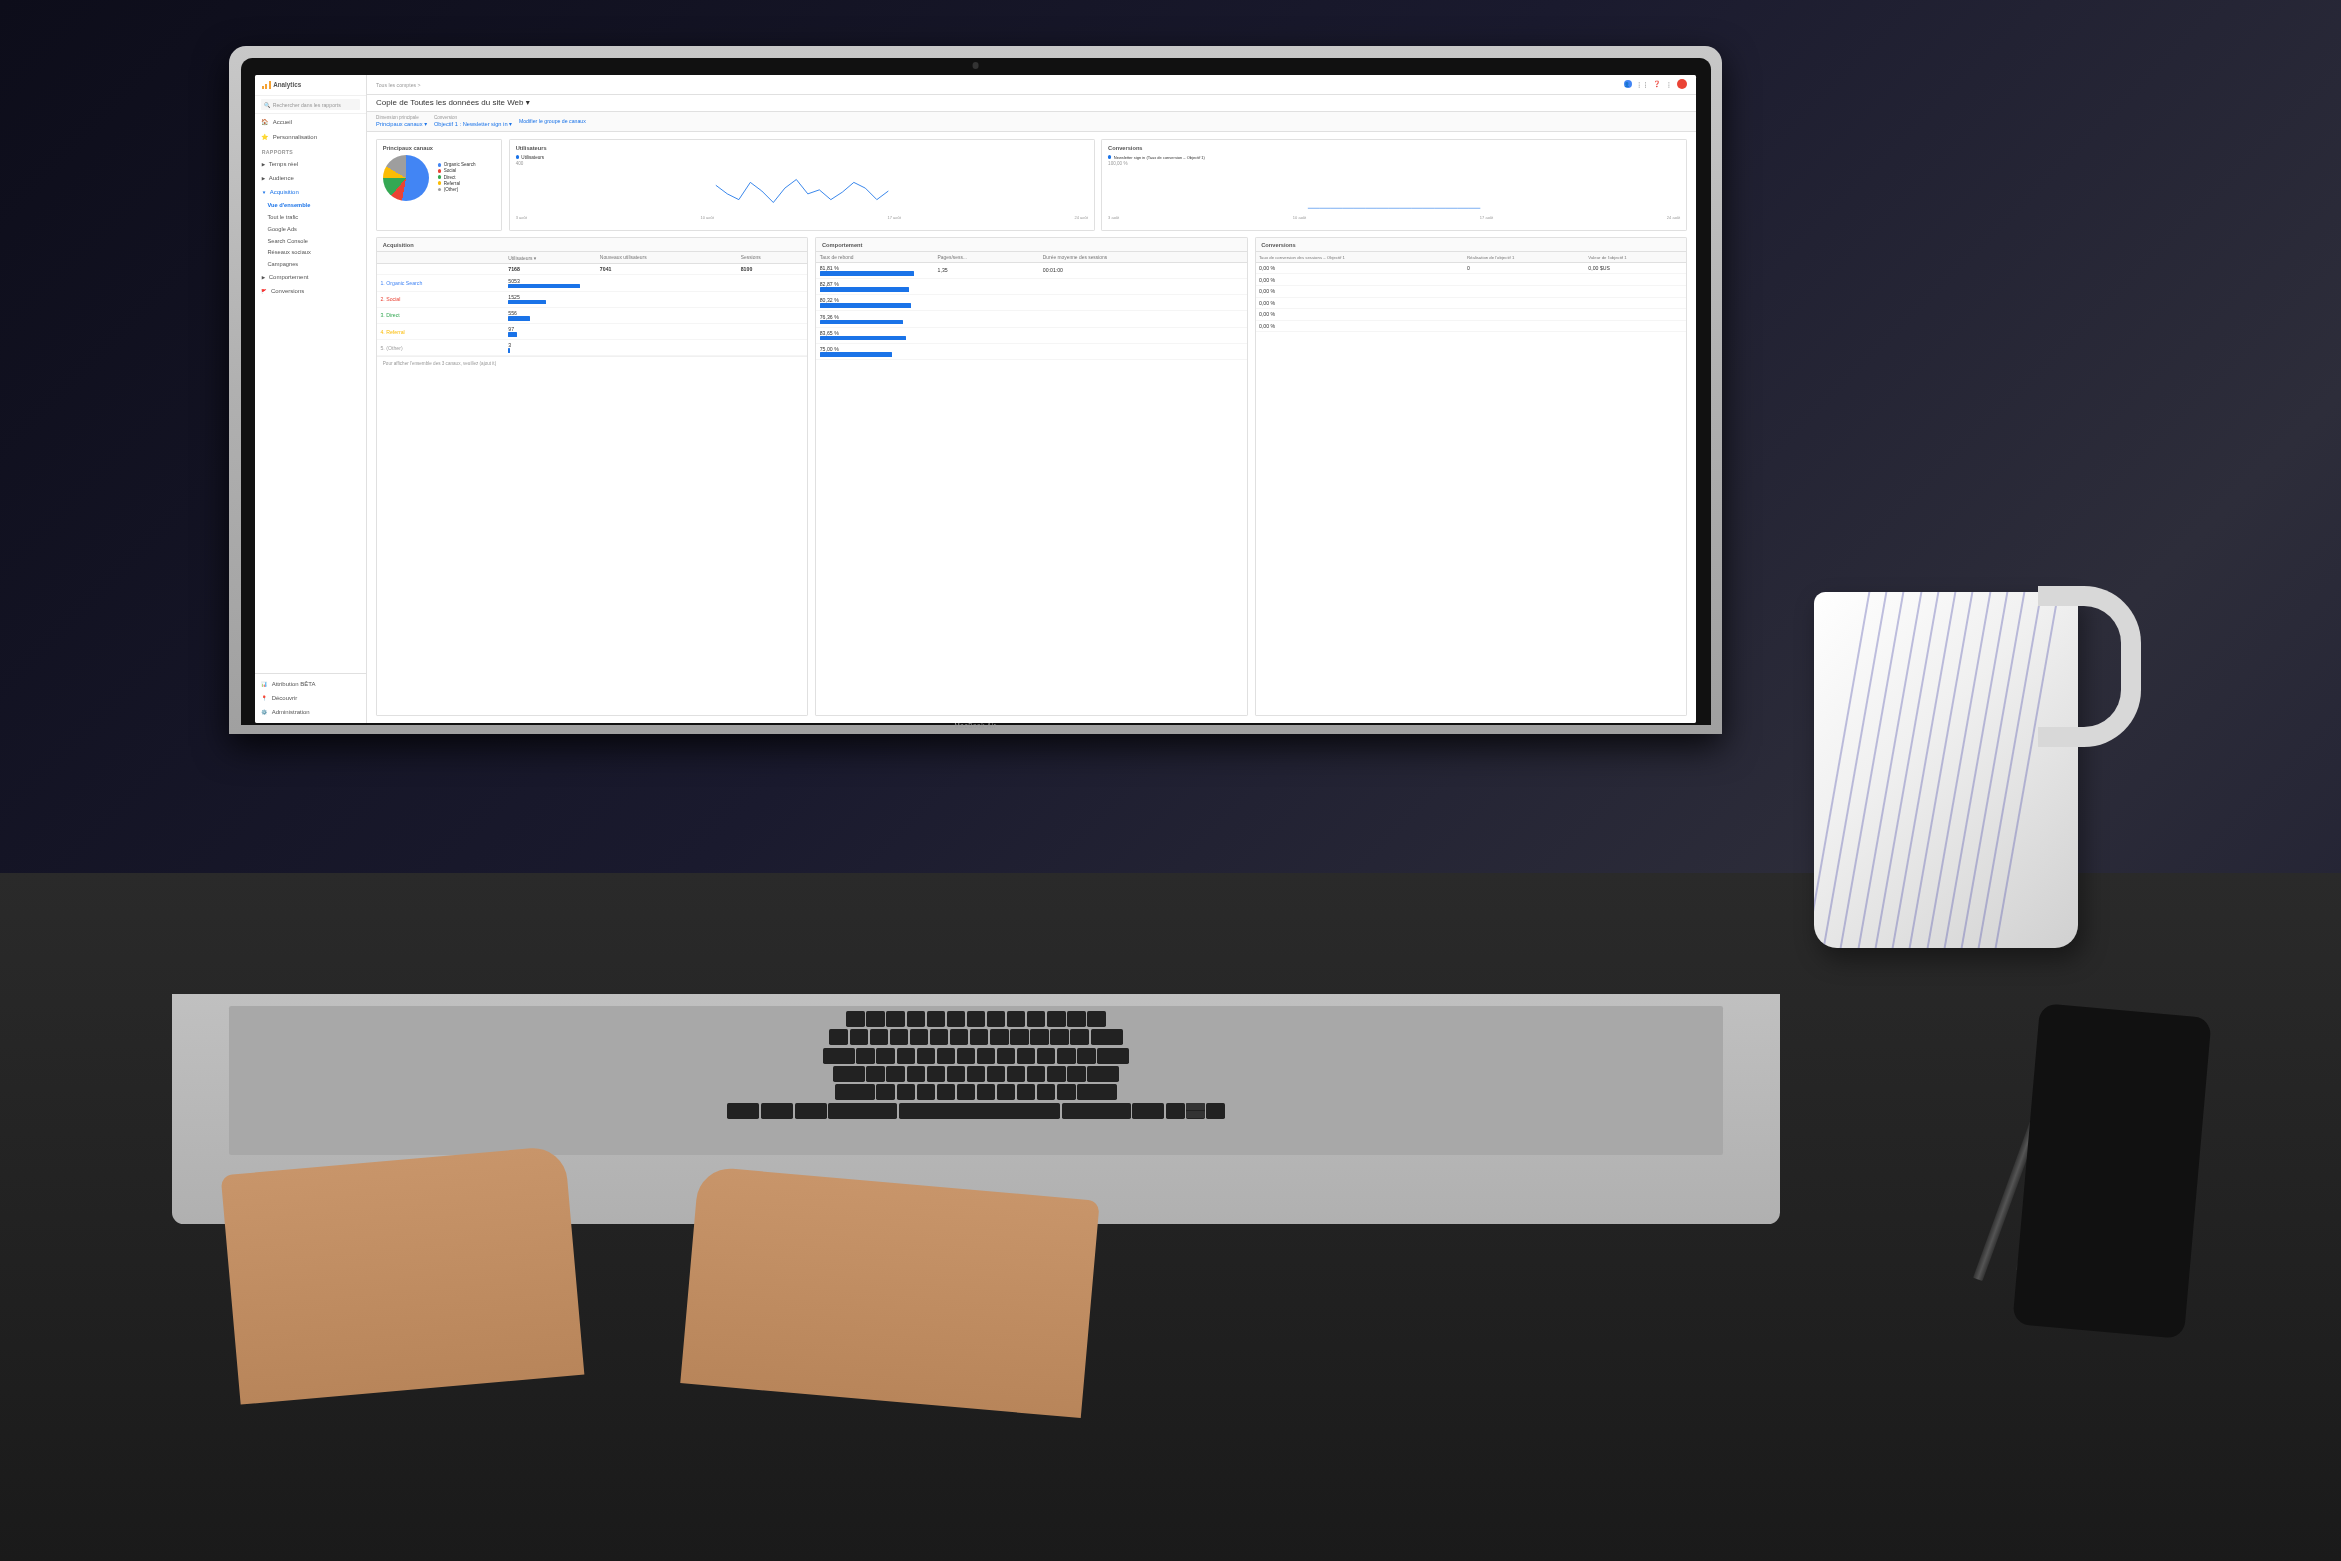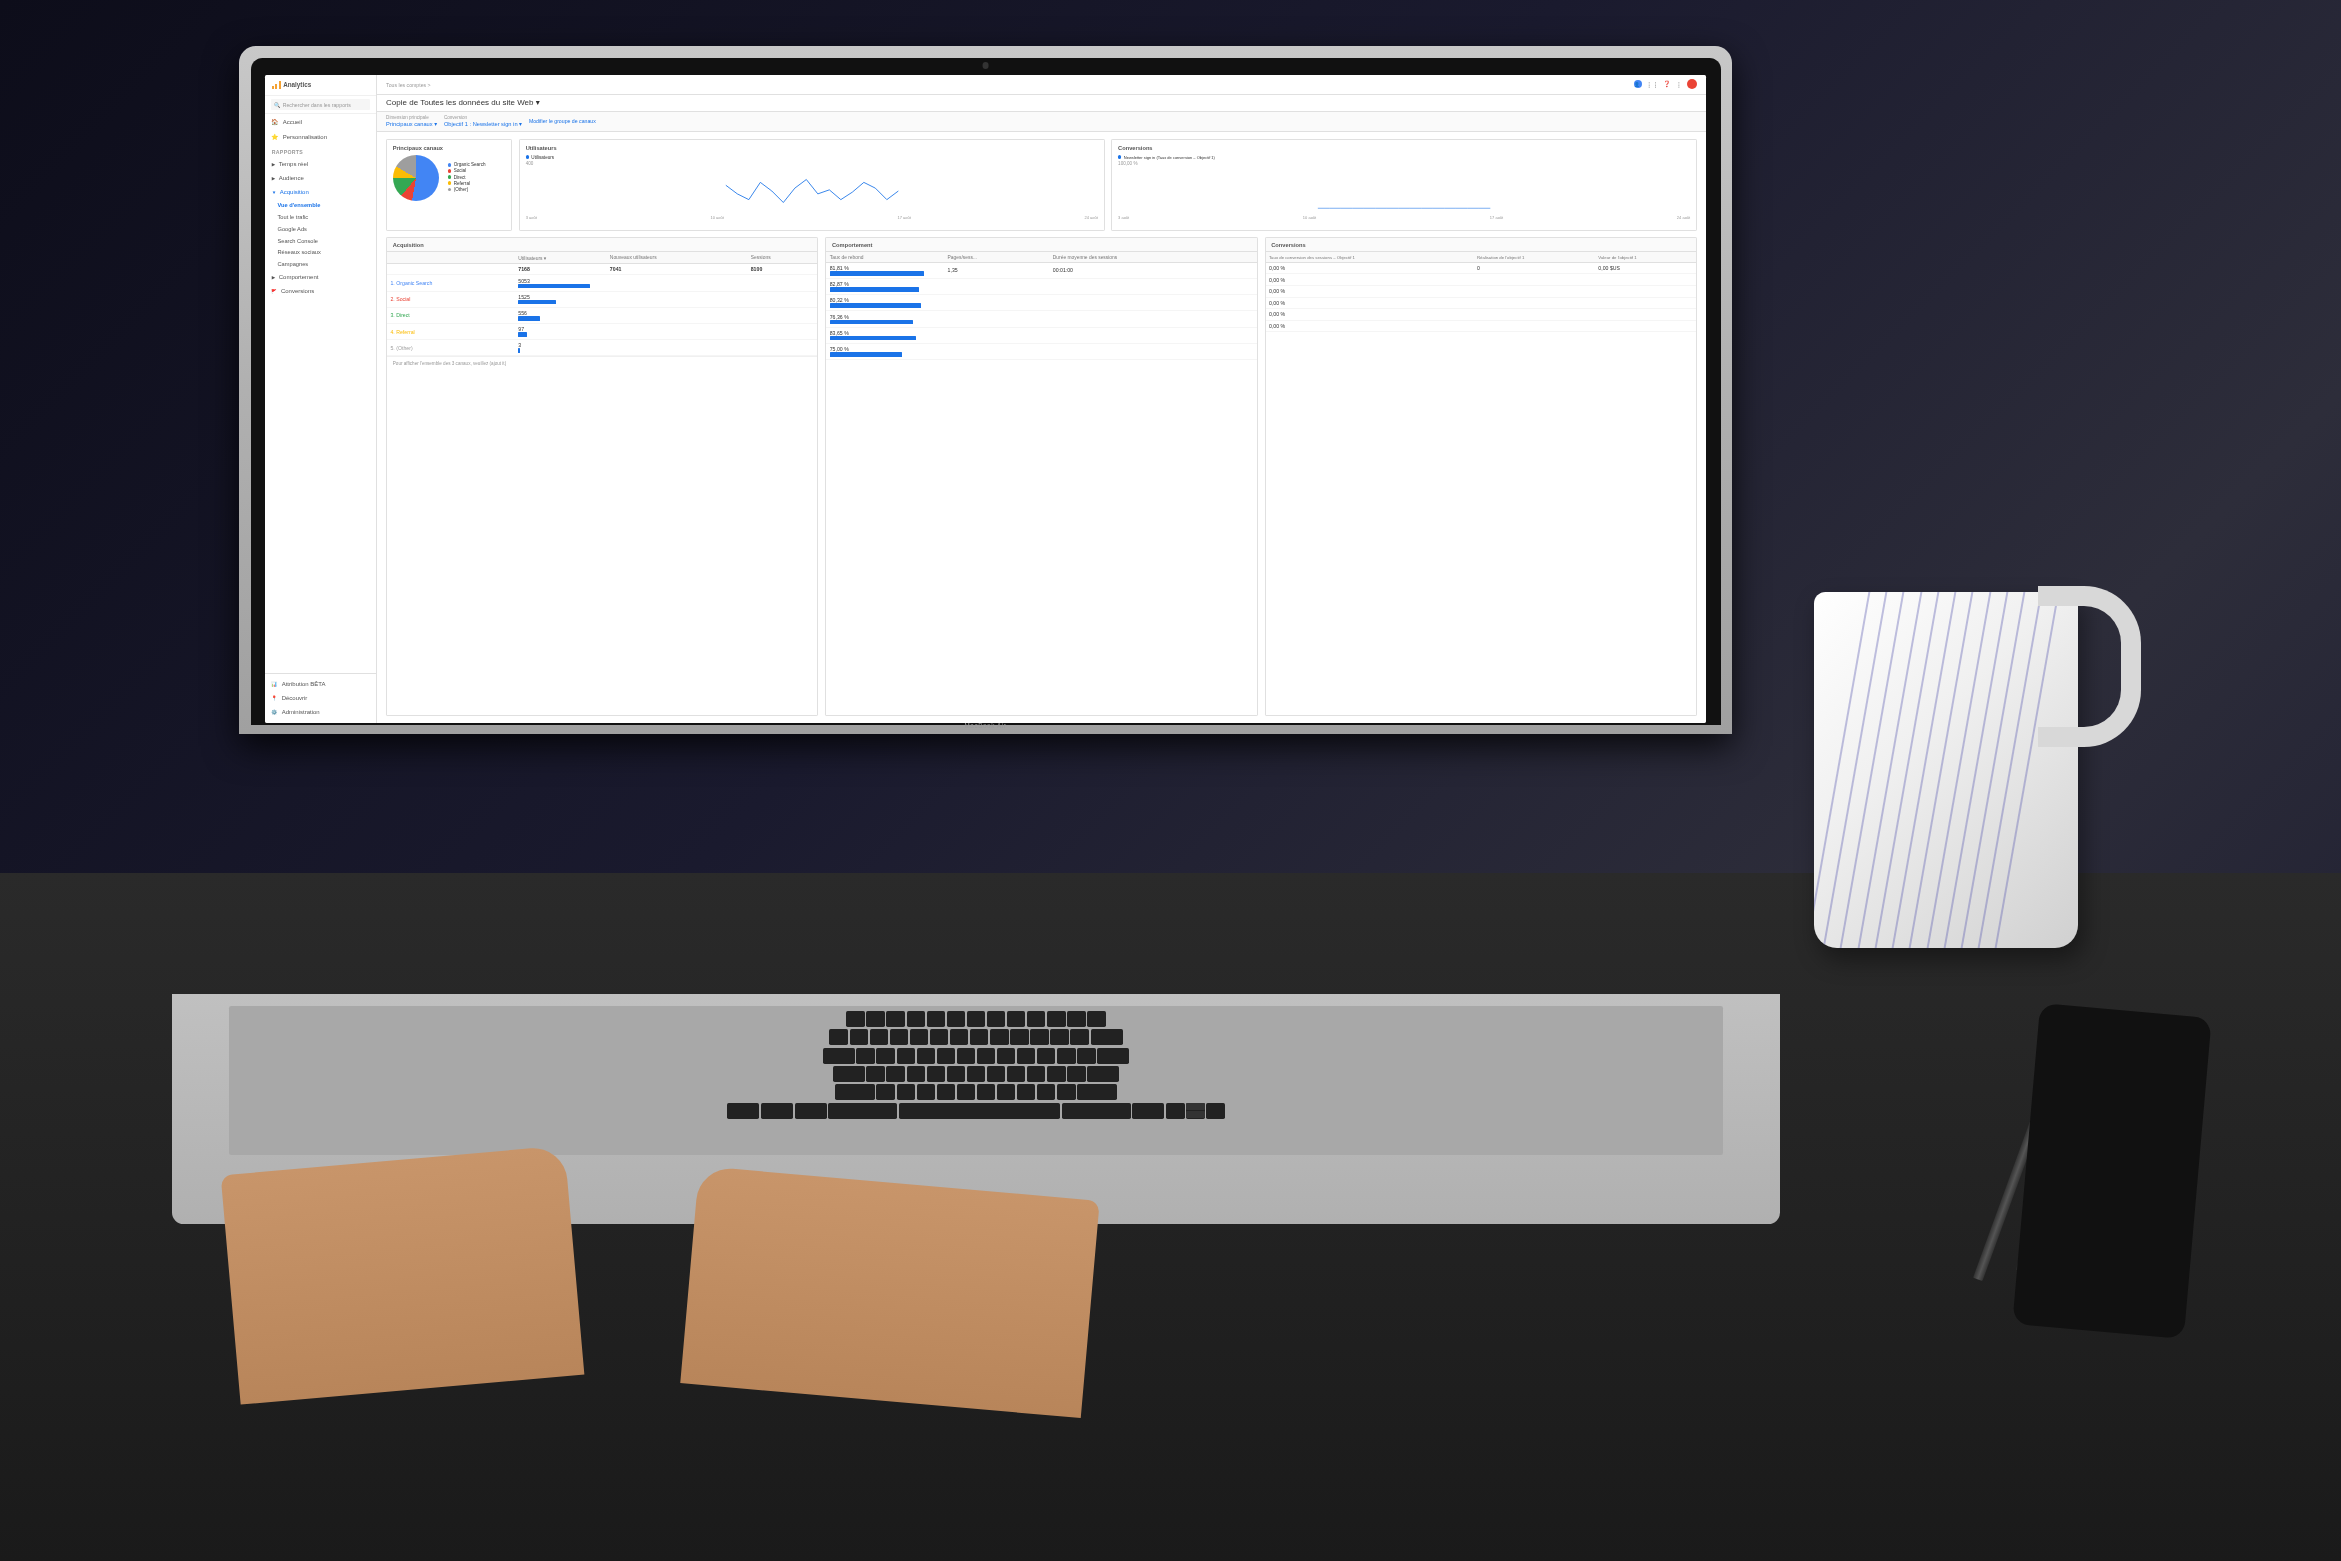"Copie de Toutes les données" .laptop-lid { left: 67px -> 57px }
